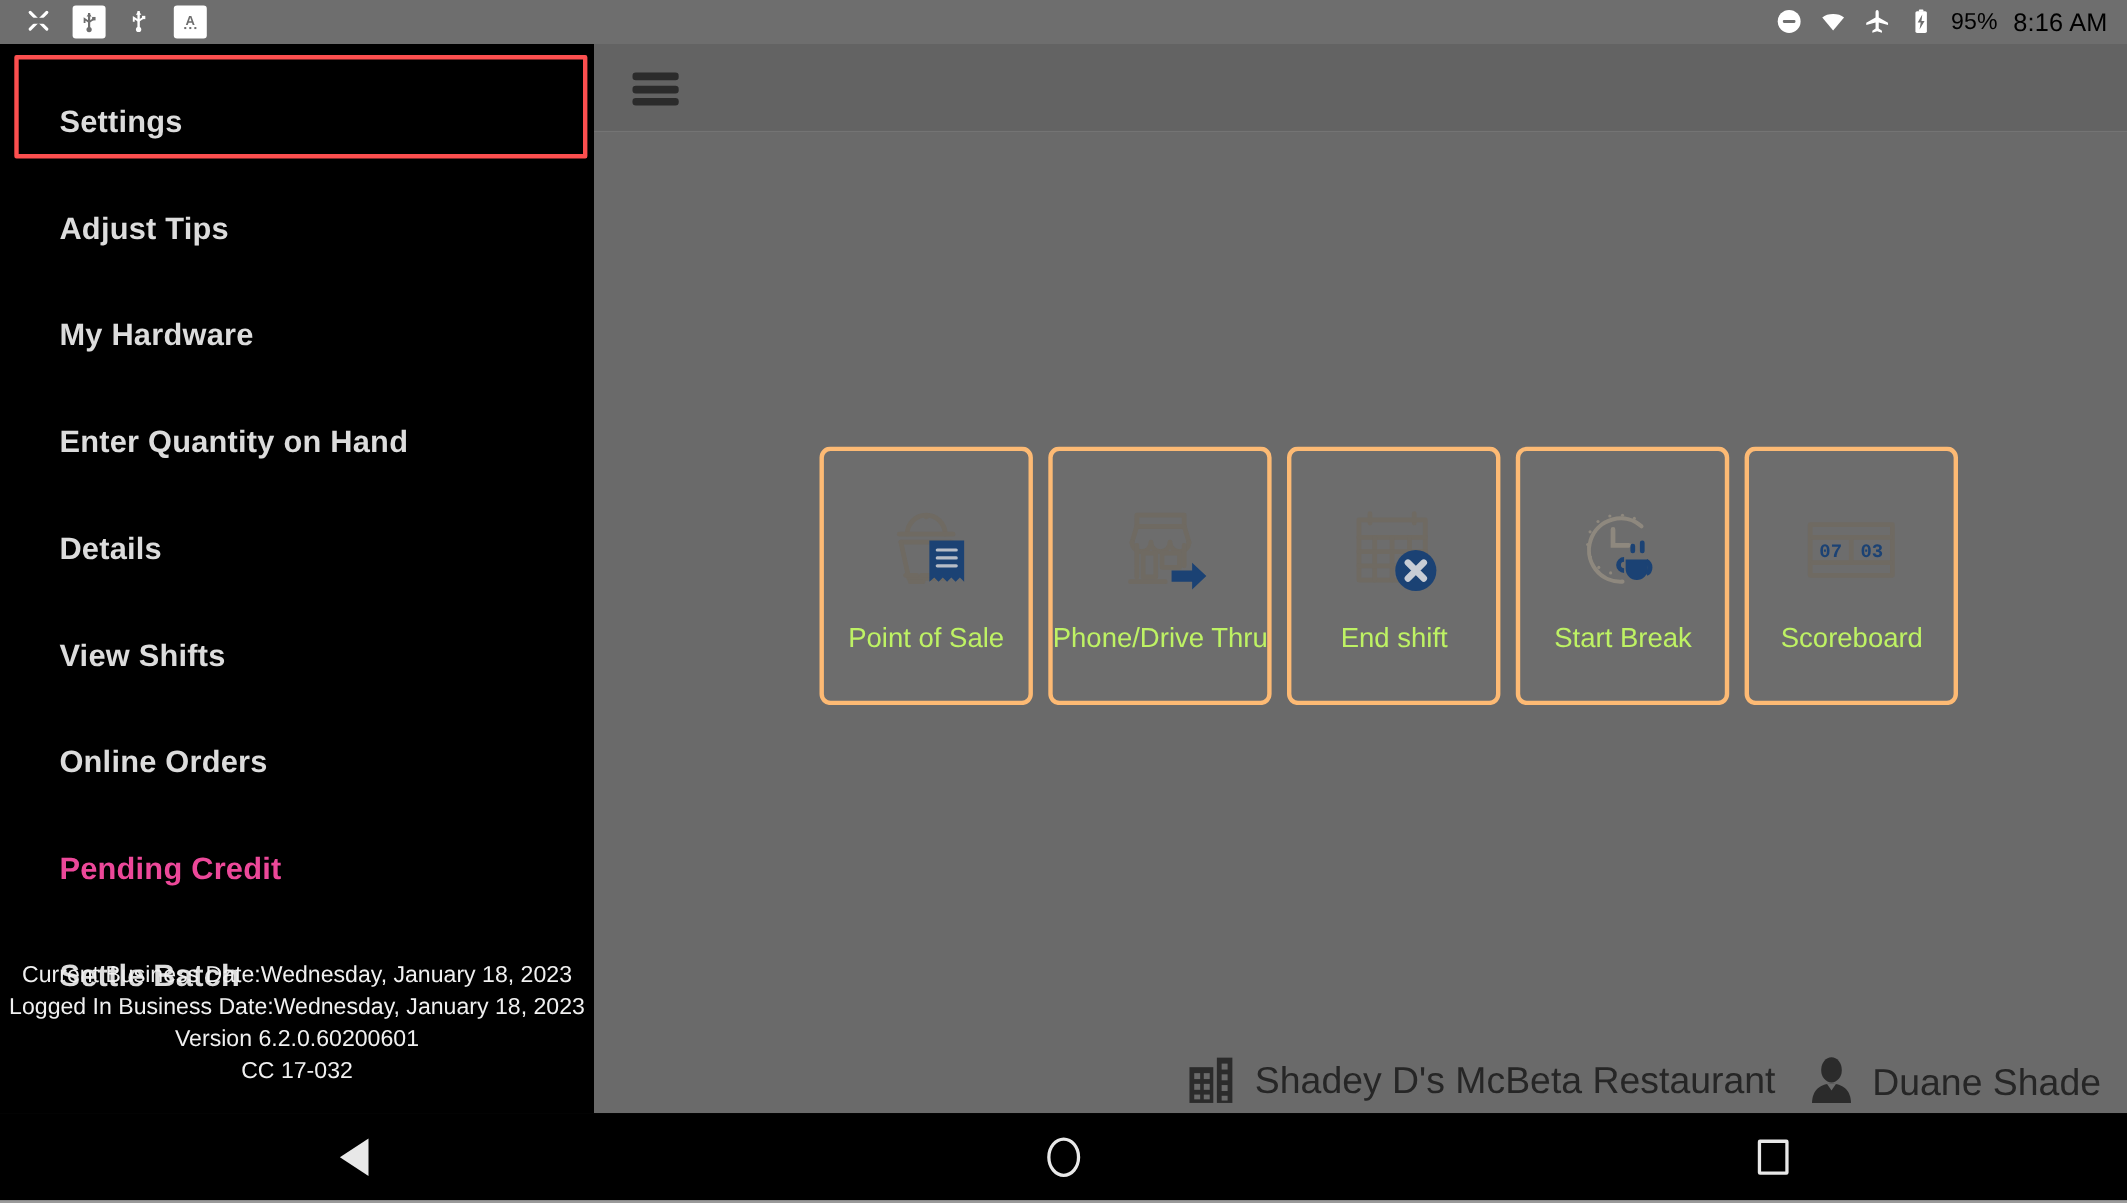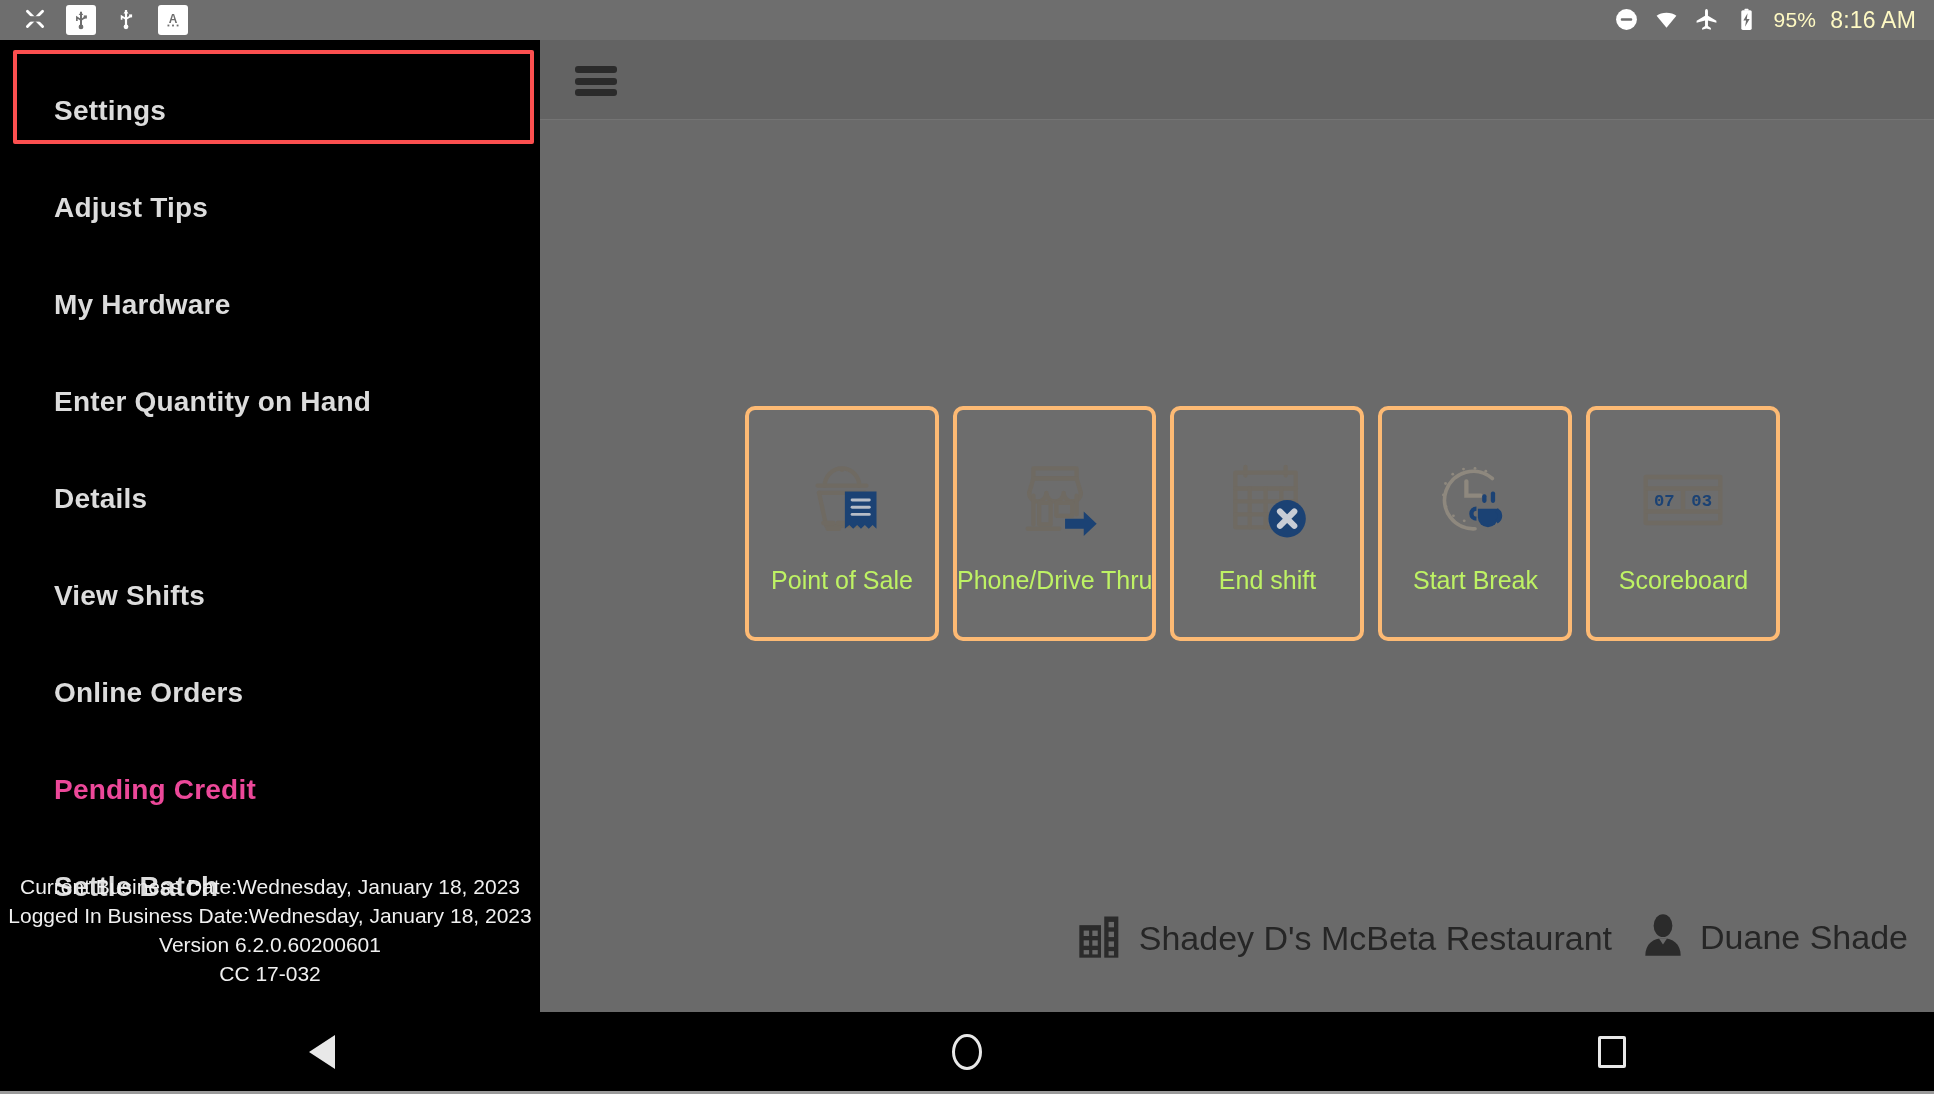"95%" .sb-text { color: #fef9c3 -> #000000 }
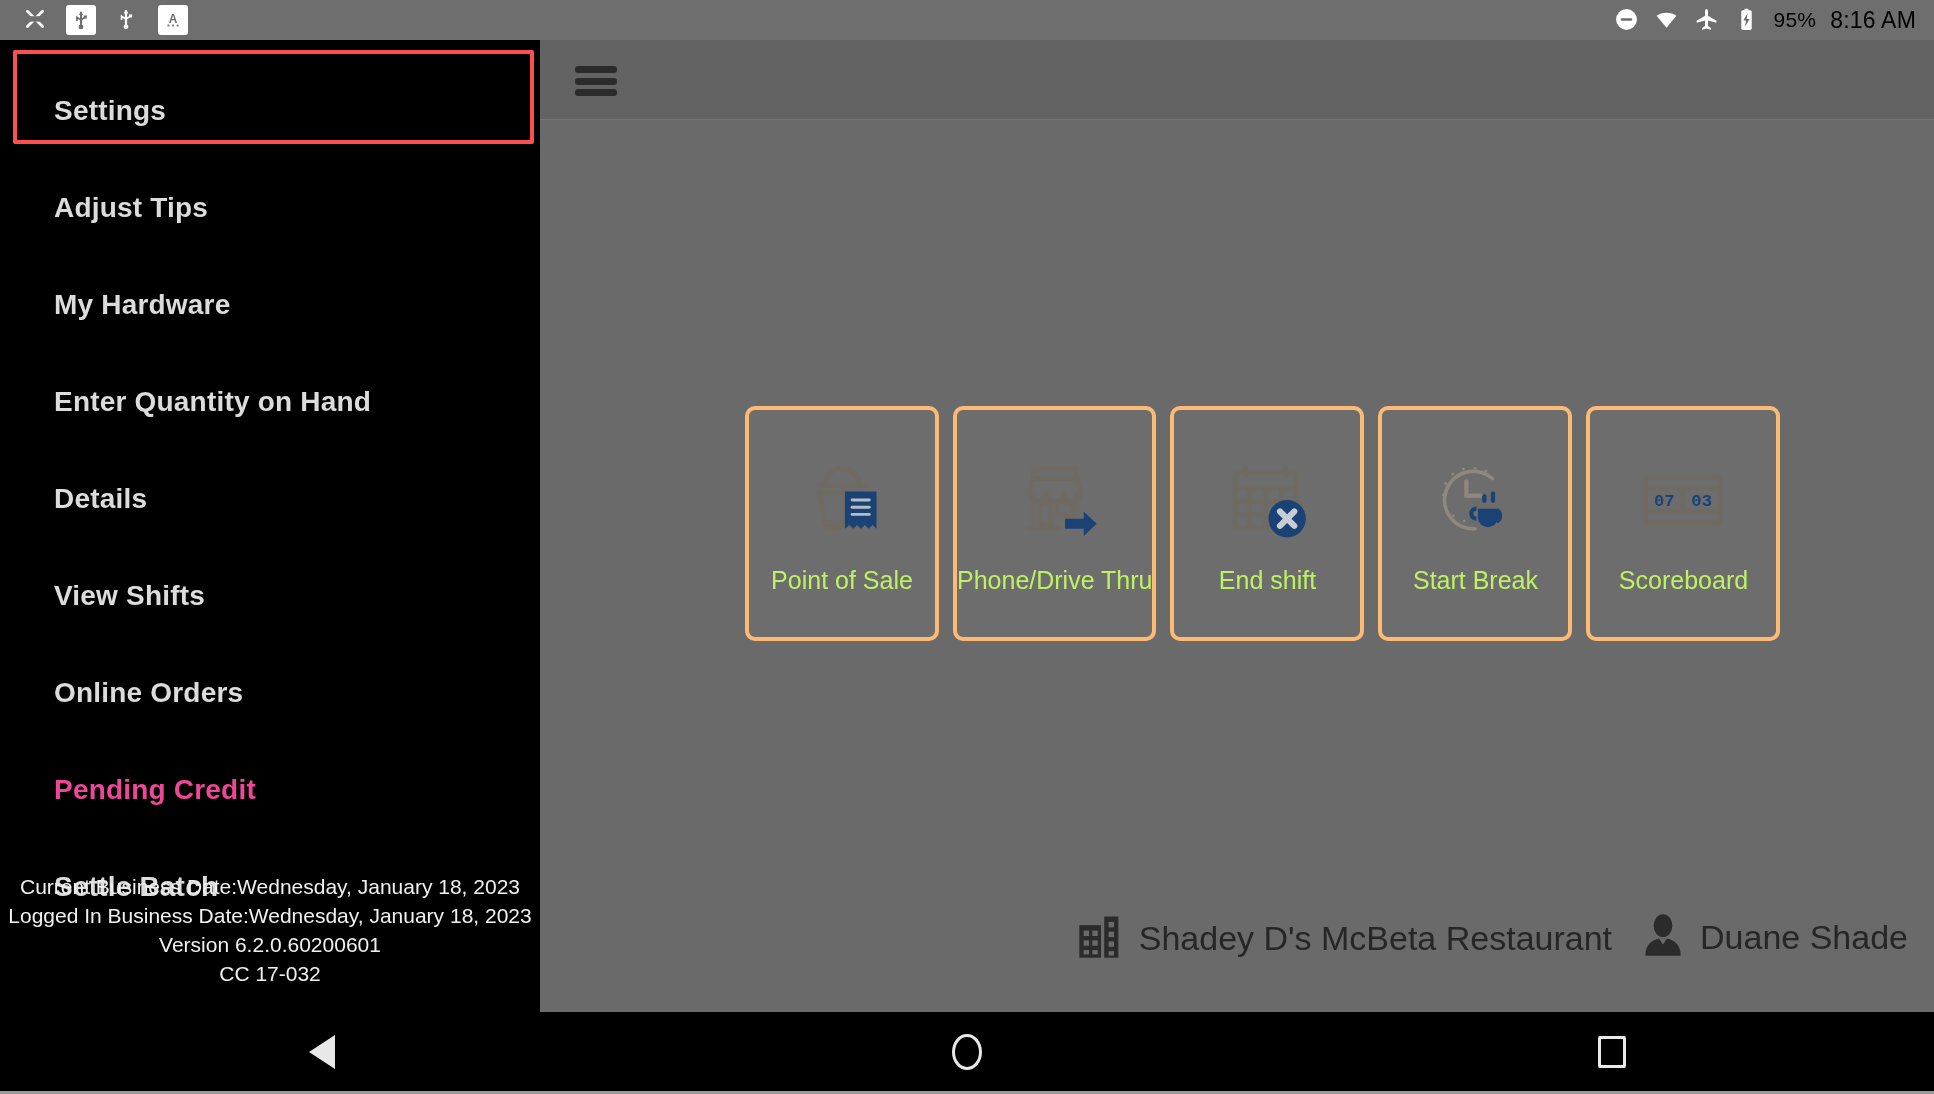"Shadey D's McBeta Restaurant" .bottominfo { align-items: flex-start -> flex-end; left: 540px -> 526px; padding-right: 26px -> 10px }
